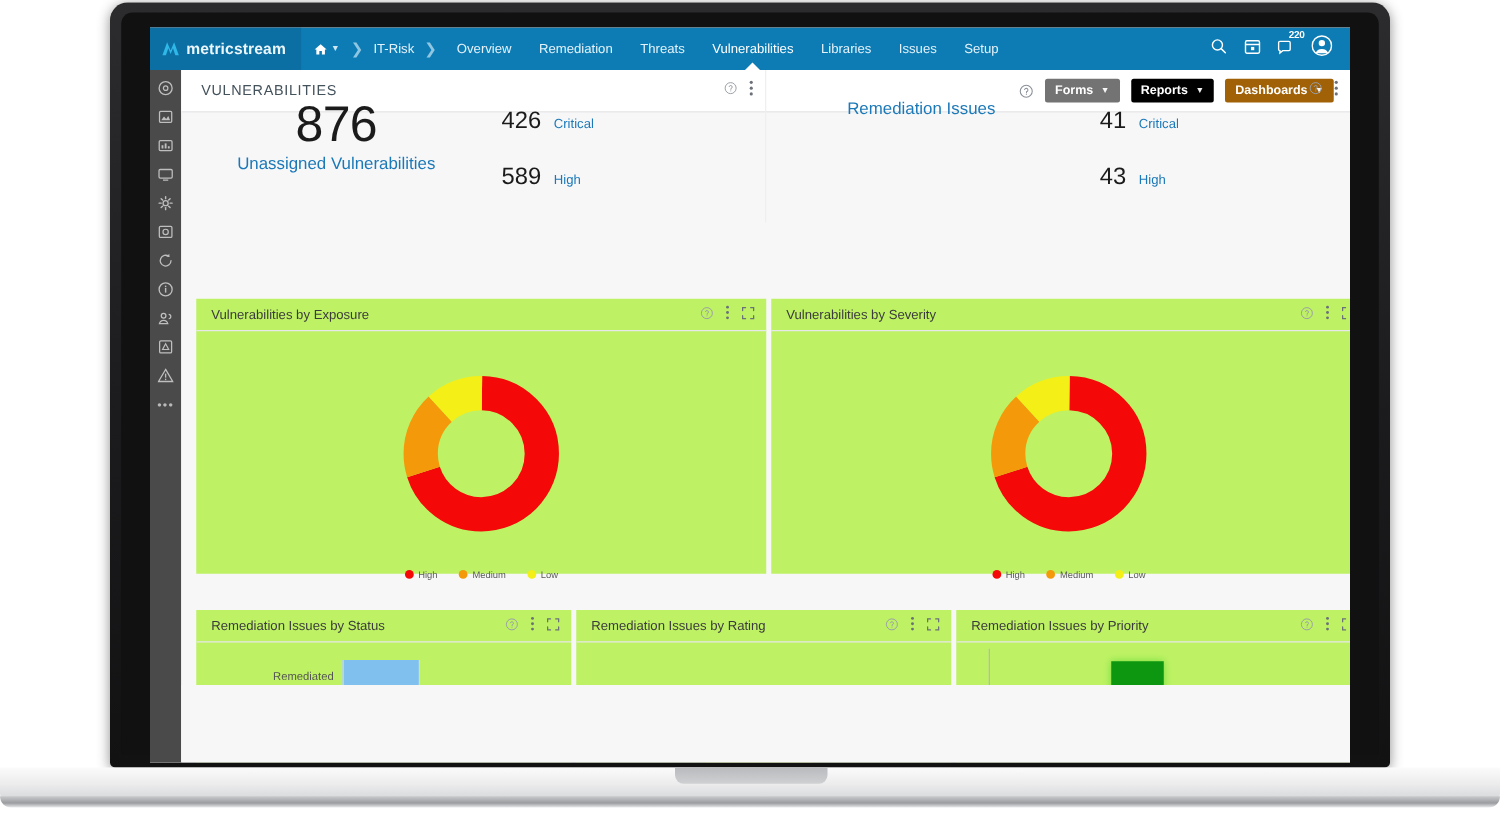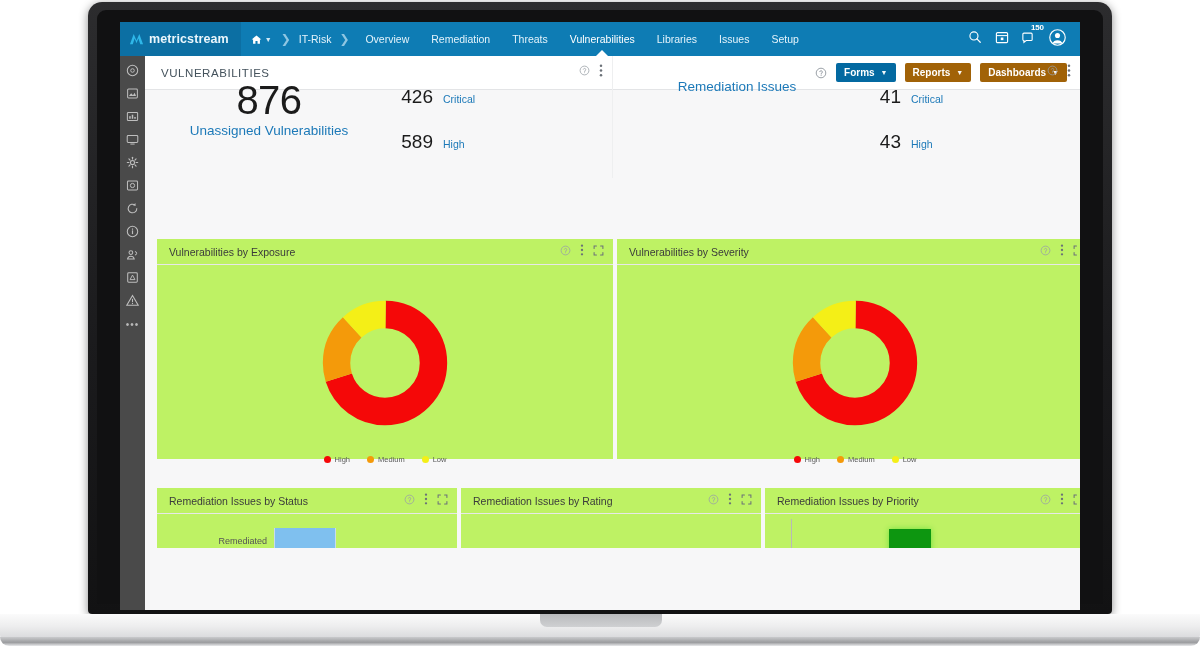"150" span.badge { text: 150 -> 220 }
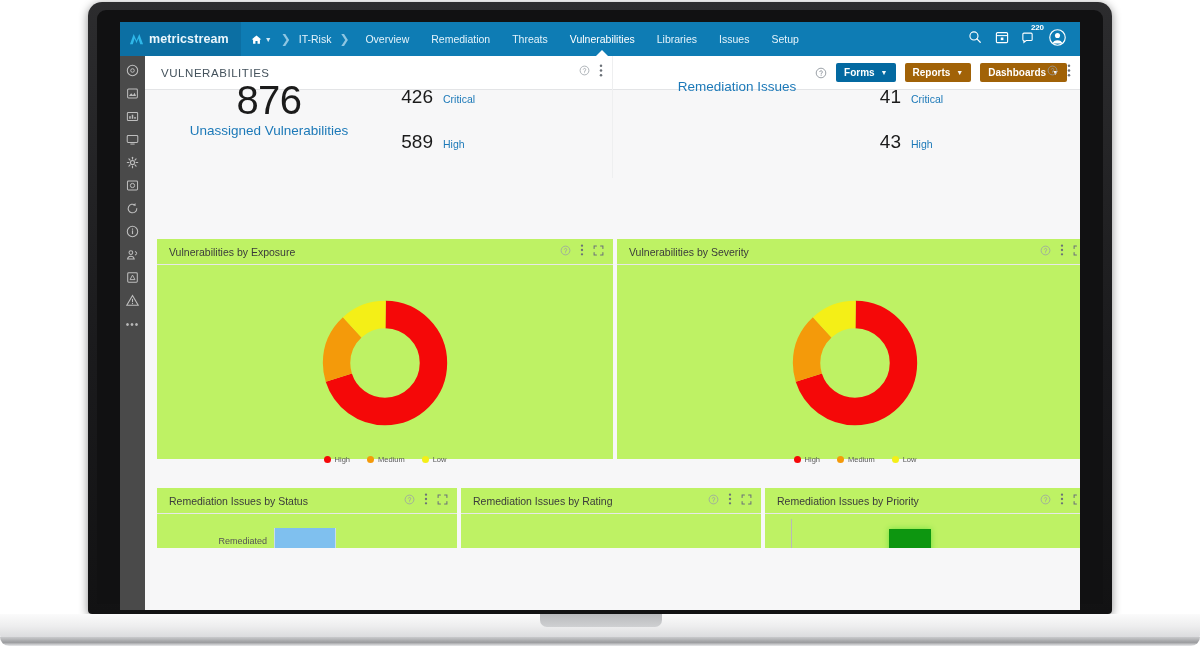"Forms" .btn-forms { background: #0369a1 -> #737373 }
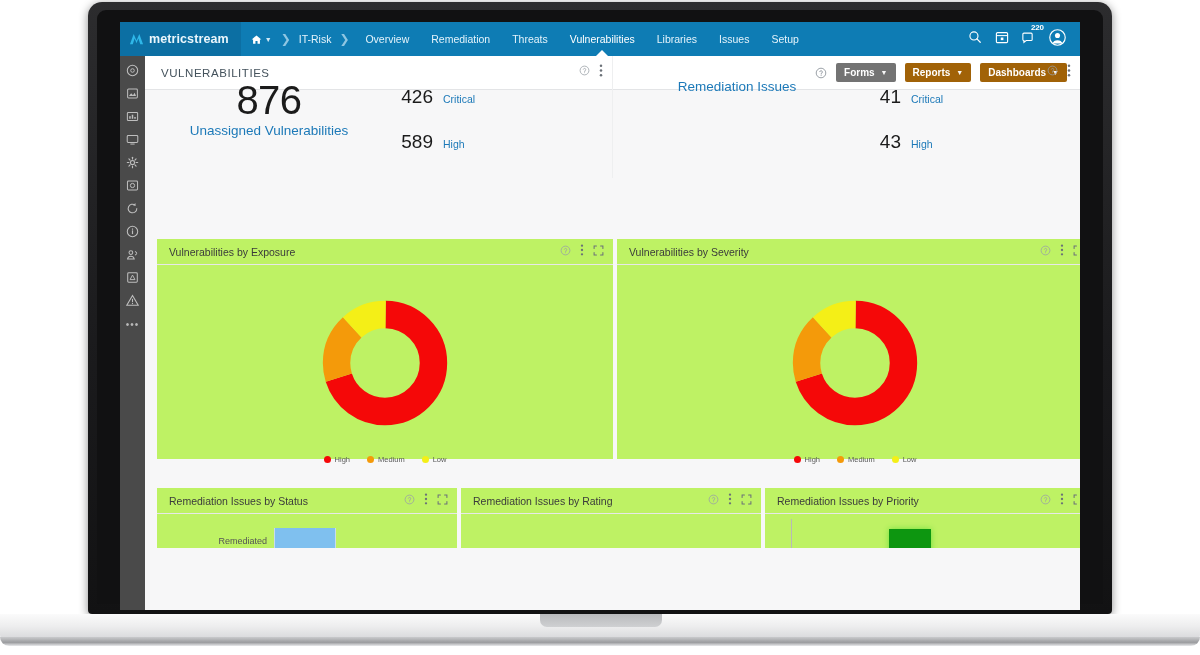"Reports" .btn-reports { background: #a16207 -> #000000 }
